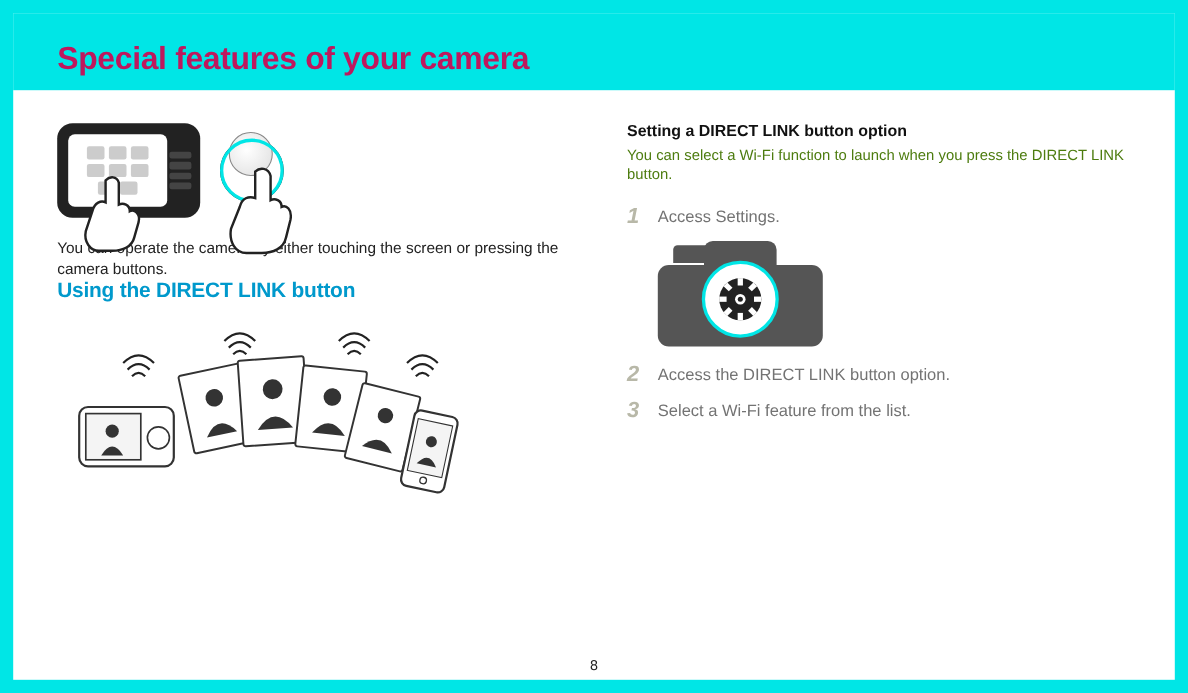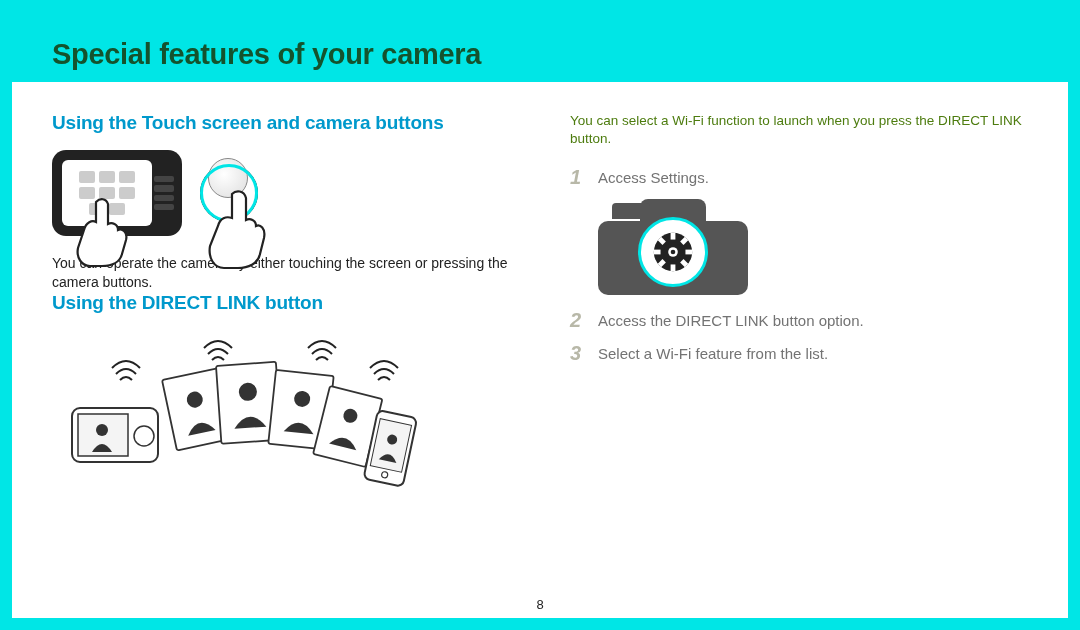"Special features of your camera" .page-title { color: #14532d -> #be185d }
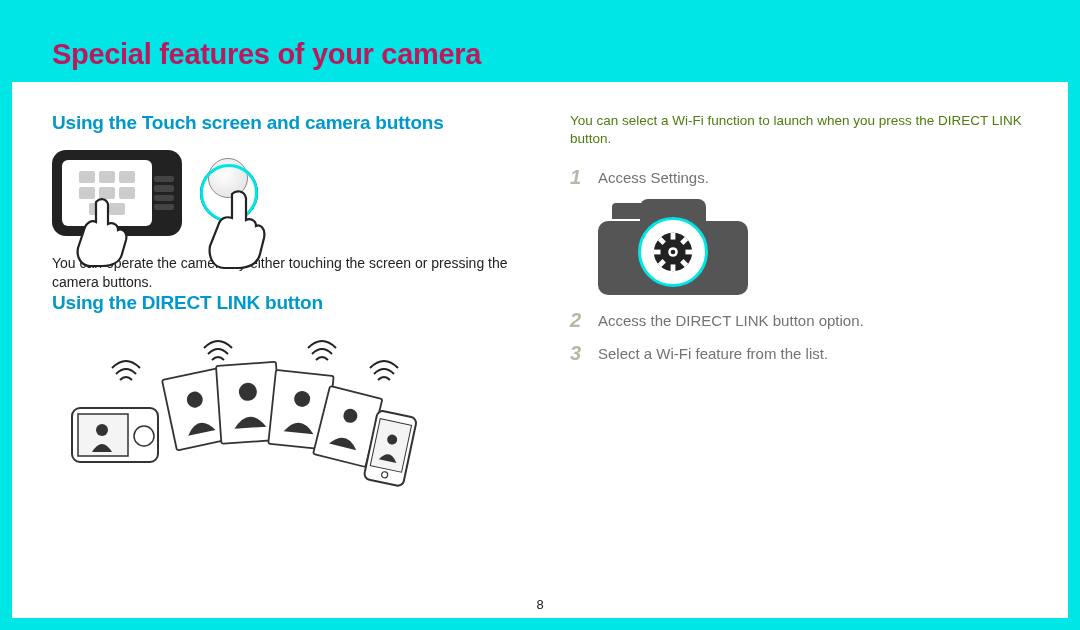"Using the Touch screen and" div.h2 { html: <div>Using the Touch screen and camera buttons</div> -> none }
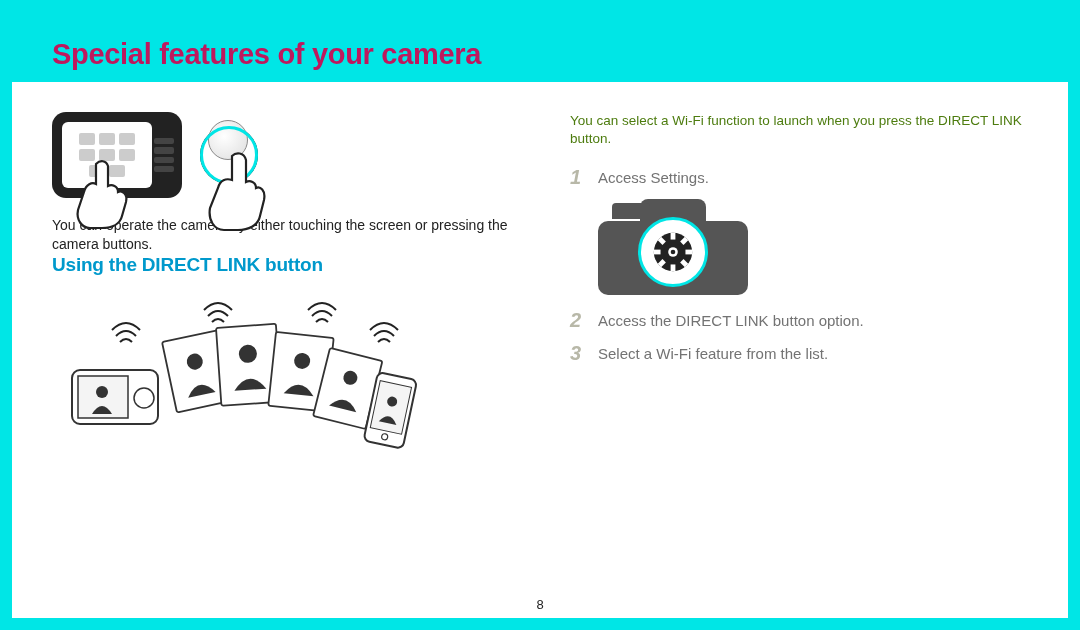"Setting a DIRECT LINK button" div.h3 { html: none -> <div>Setting a DIRECT LINK button option</div> }
